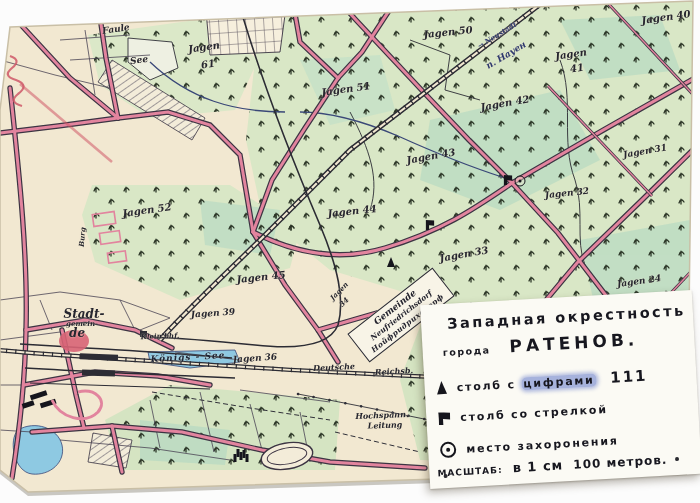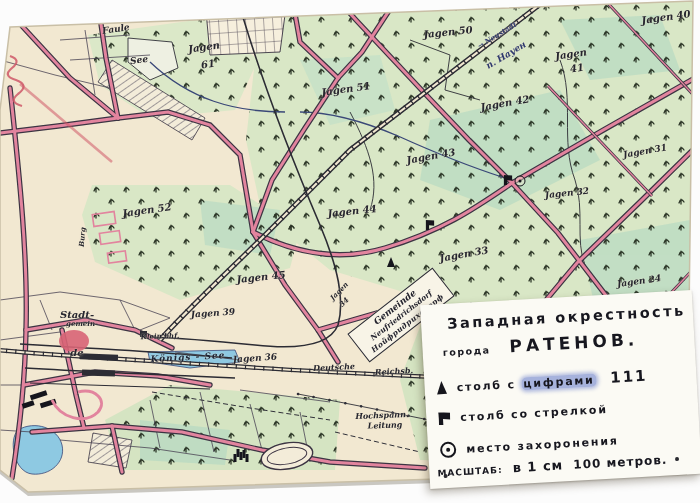"Stadt-" div.map-label { font-size: 10px -> 12px; left: 77px -> 84px }
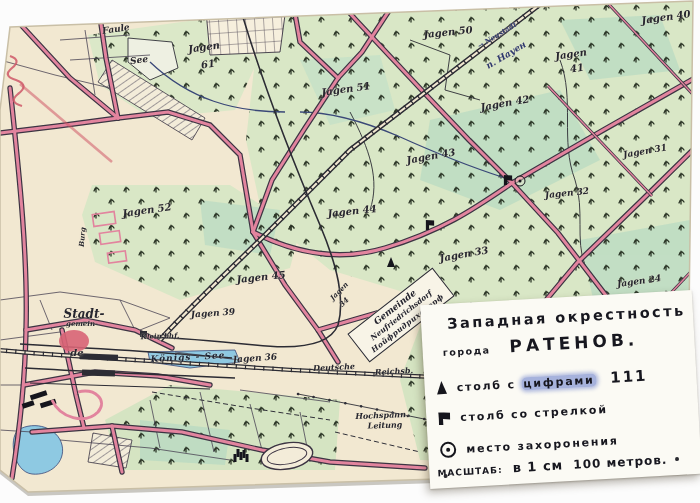"de" div.map-label { font-size: 10px -> 12px; top: 352px -> 333px }
